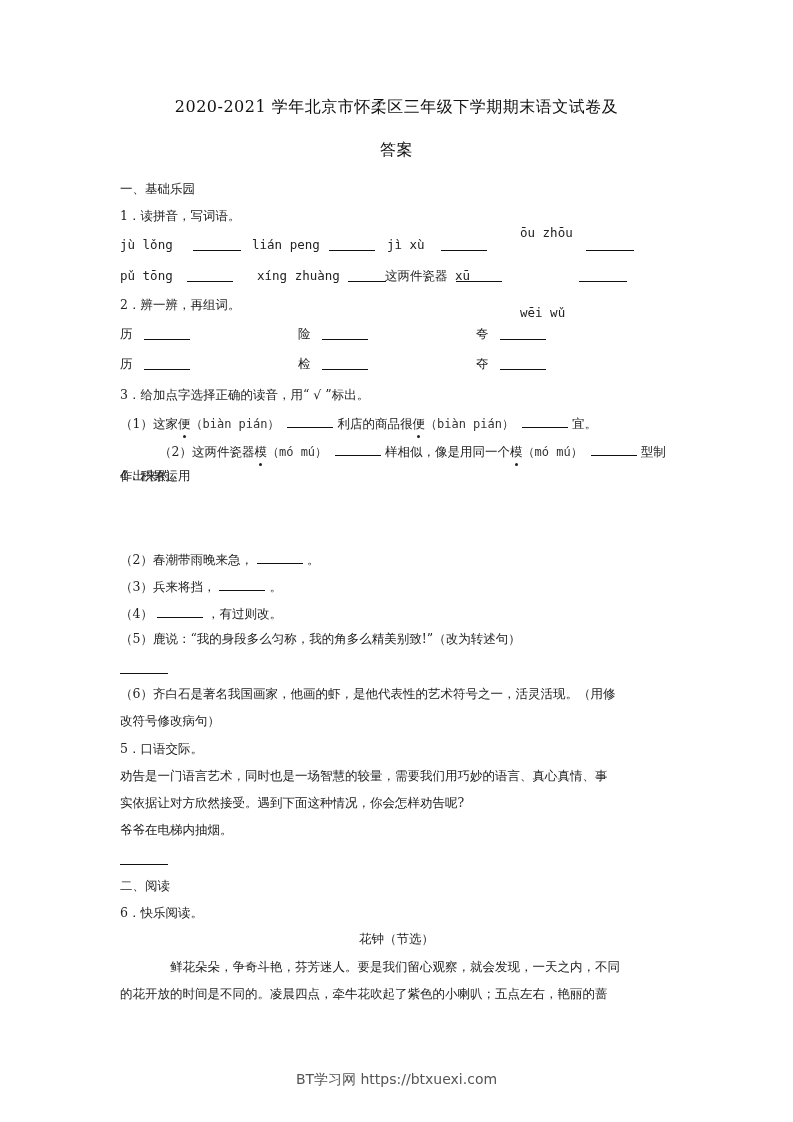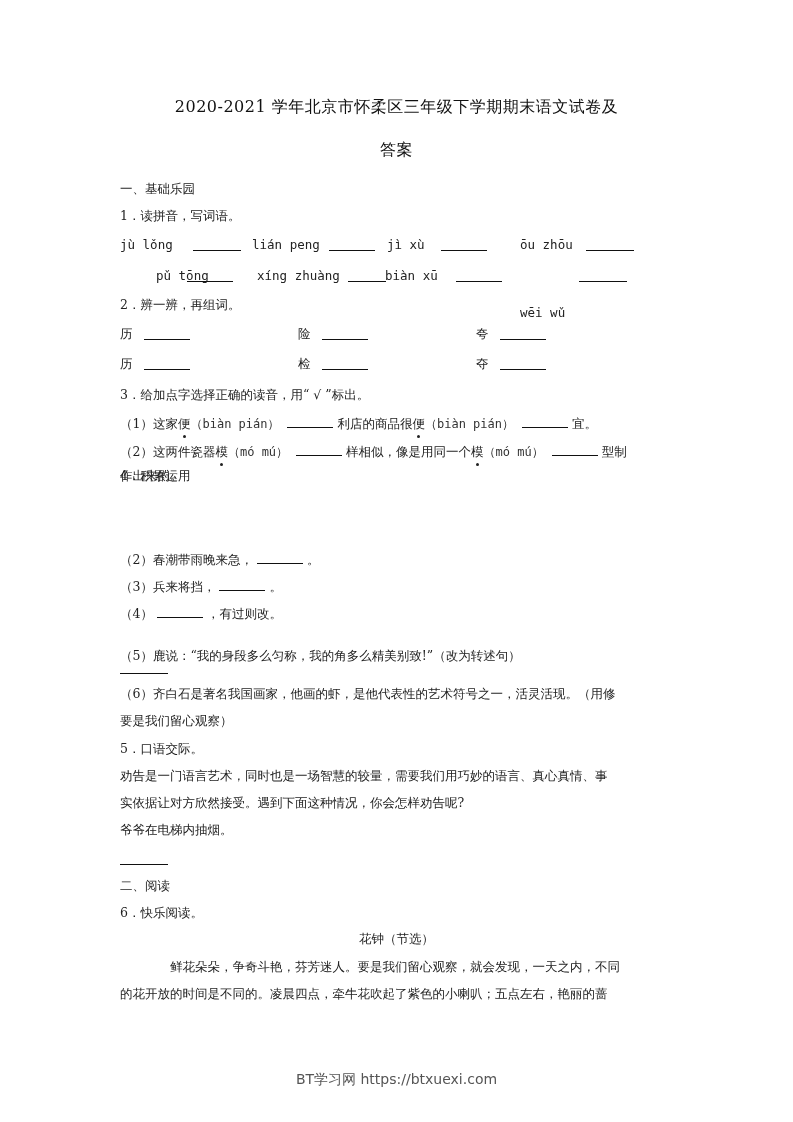"ōu zhōu" div.abs { top: 236px -> 224px }
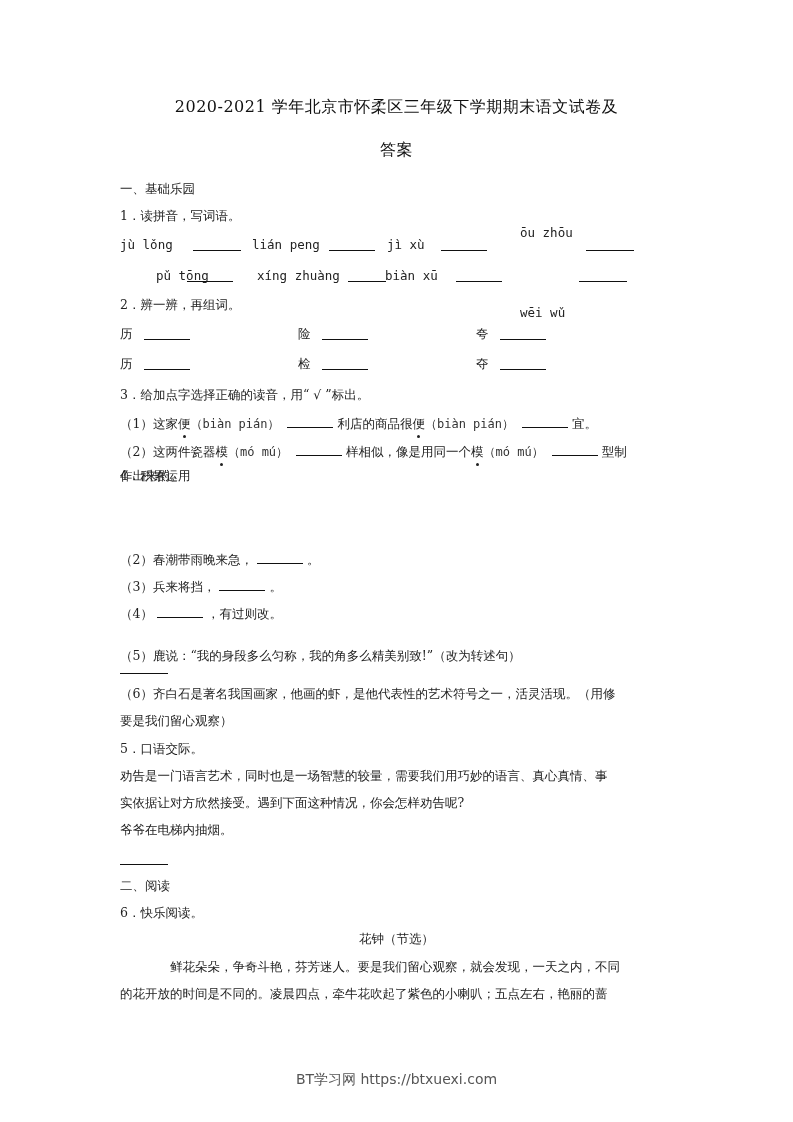"pǔ tōng" div.abs { margin-left: 36px -> none }
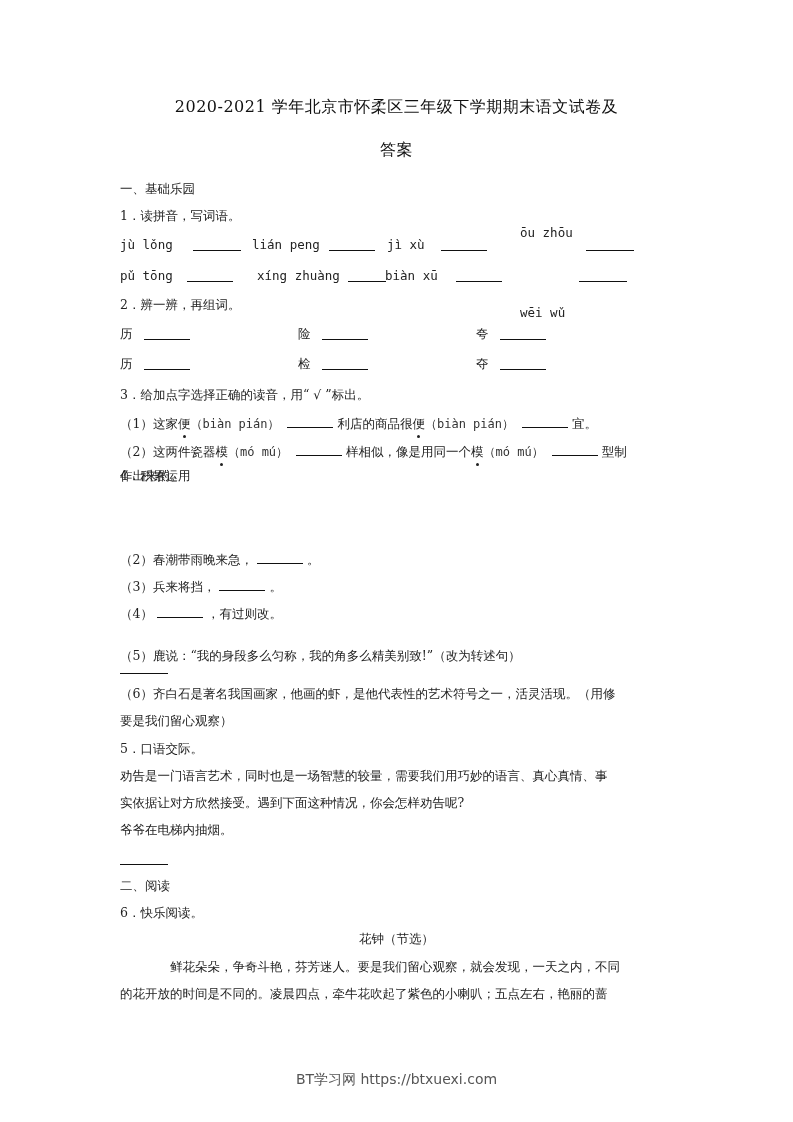"biàn xū" div.abs { text: biàn -> 这两件瓷器 }
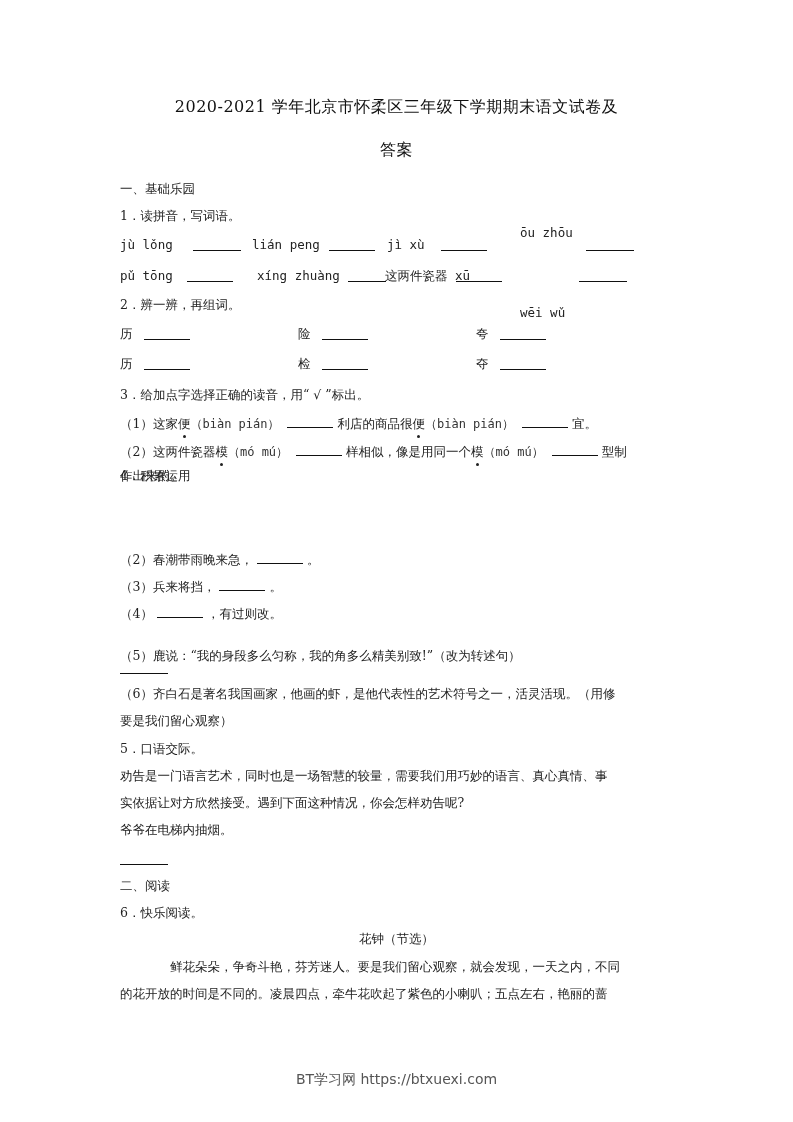"（2）这两件瓷器模（mó mú） 样相似，像是用同一个模（mó mú） 型制" div.line { margin-left: none -> 39px }
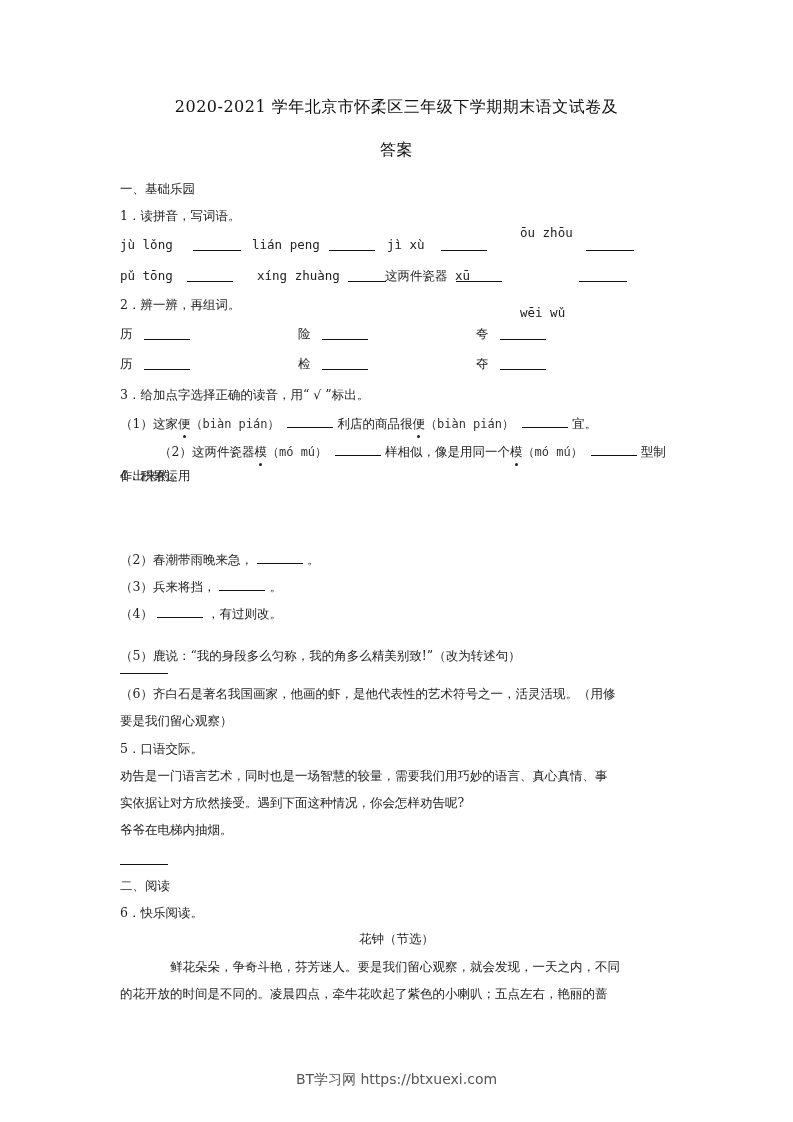"（5）鹿说：“我的身段多么匀称，我的角多么精美别致!”（改为转述句）" div.line { margin-top: 17px -> none }
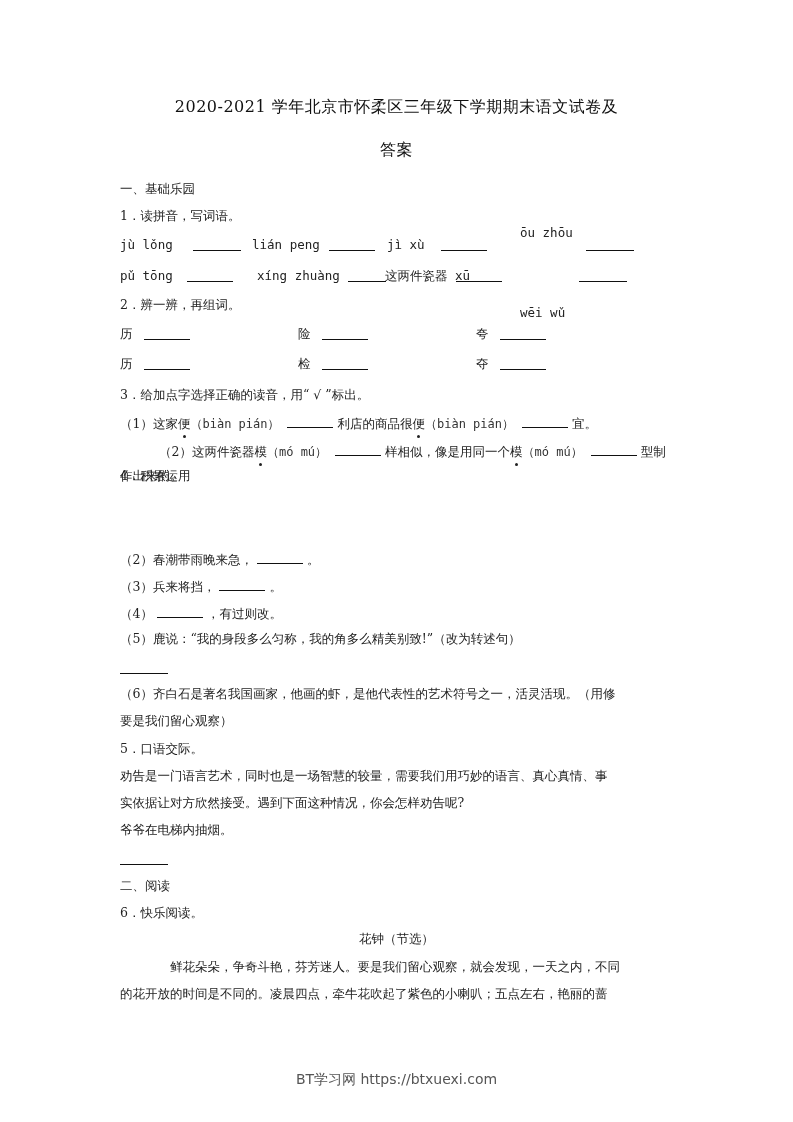"要是我们留心观察）" div.line { text: 要是我们留心观察 -> 改符号修改病句 }
